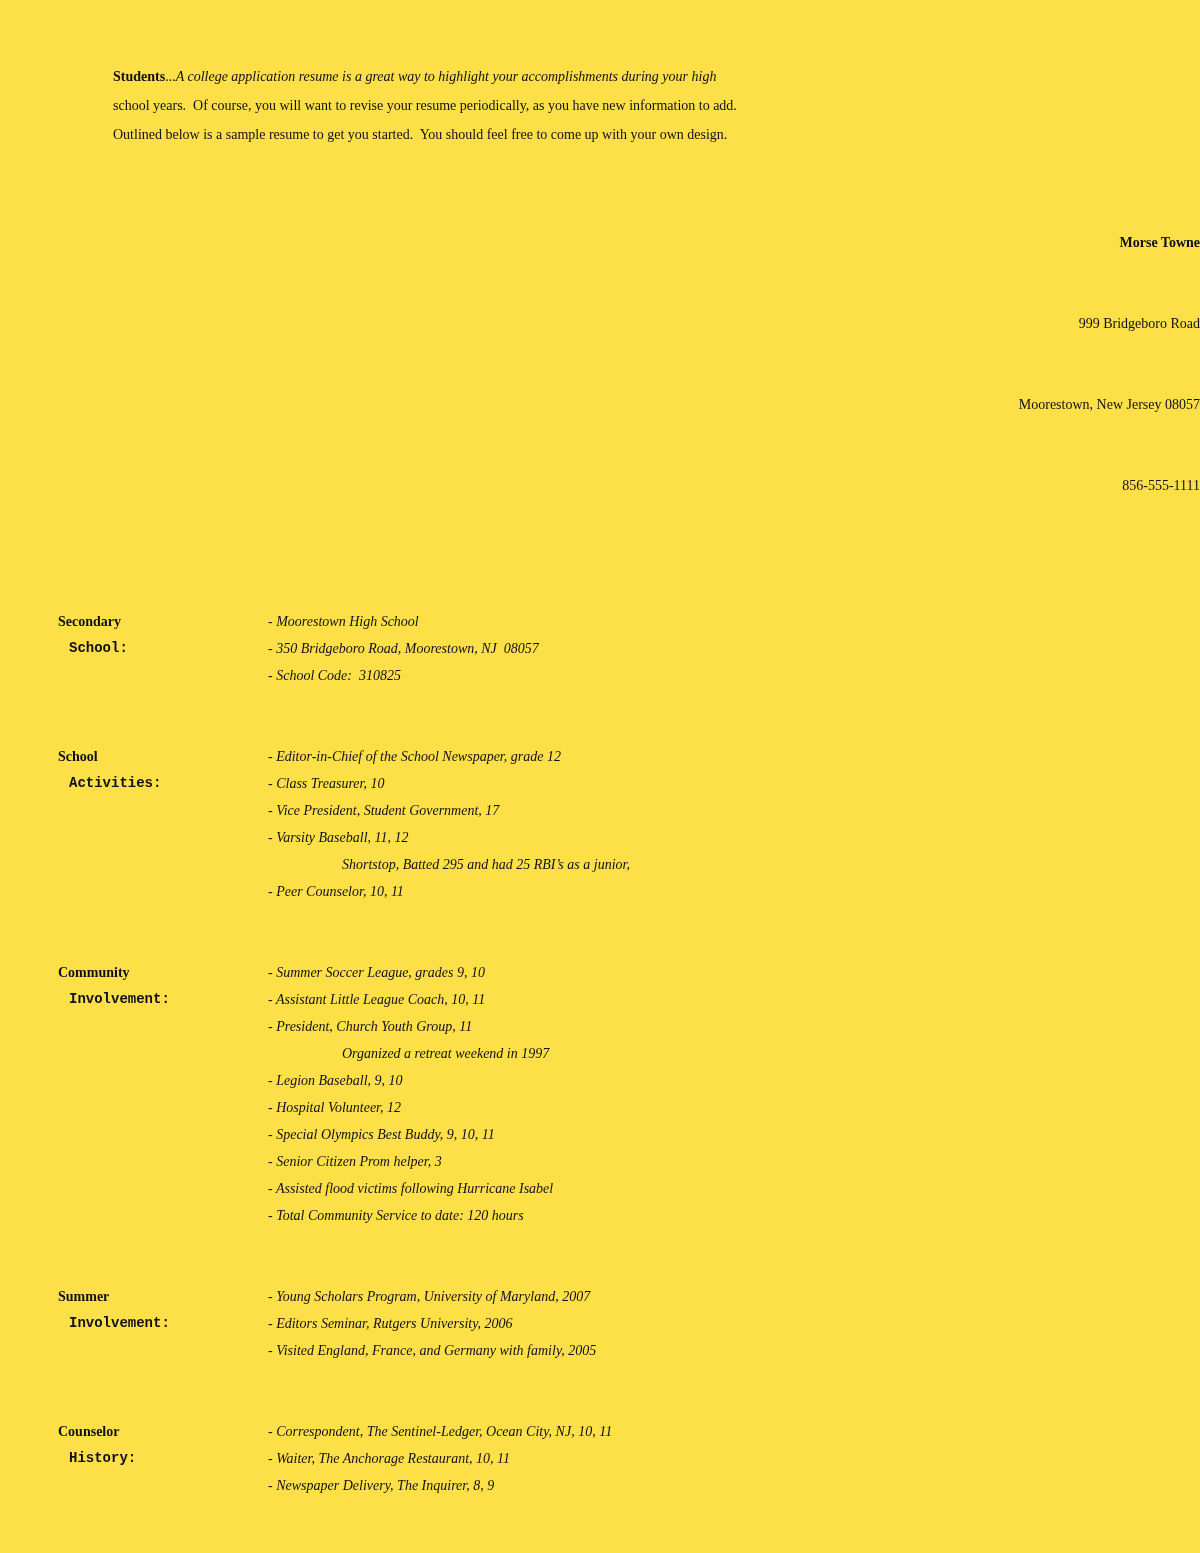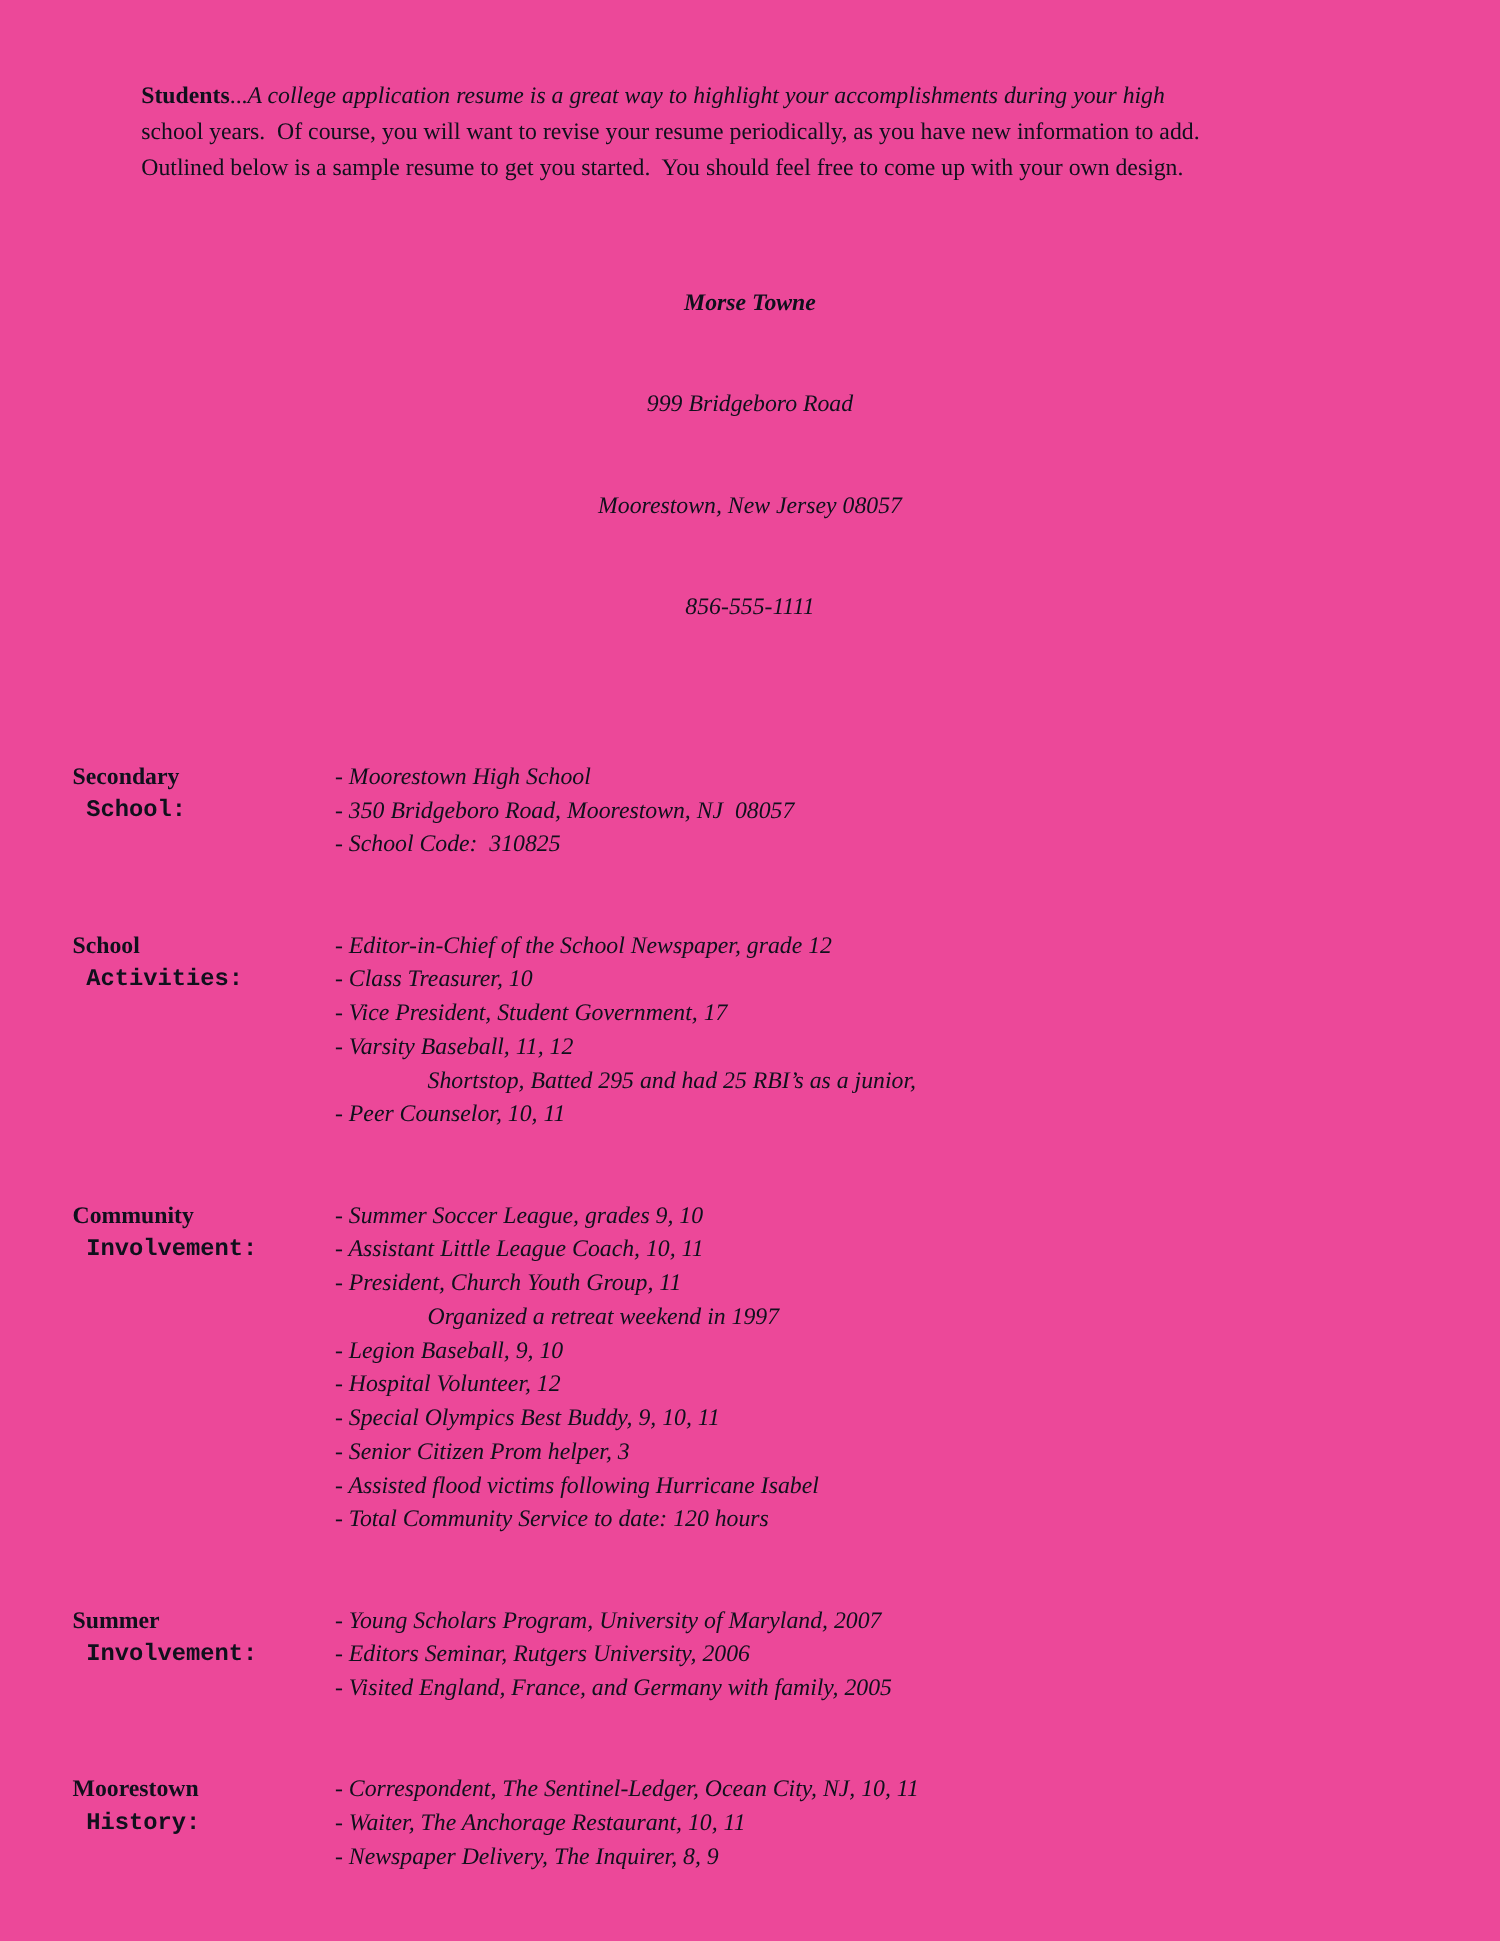"Students...A college application resume" .page { background: #ec4899 -> #fde047; font-size: 19px -> 14px }
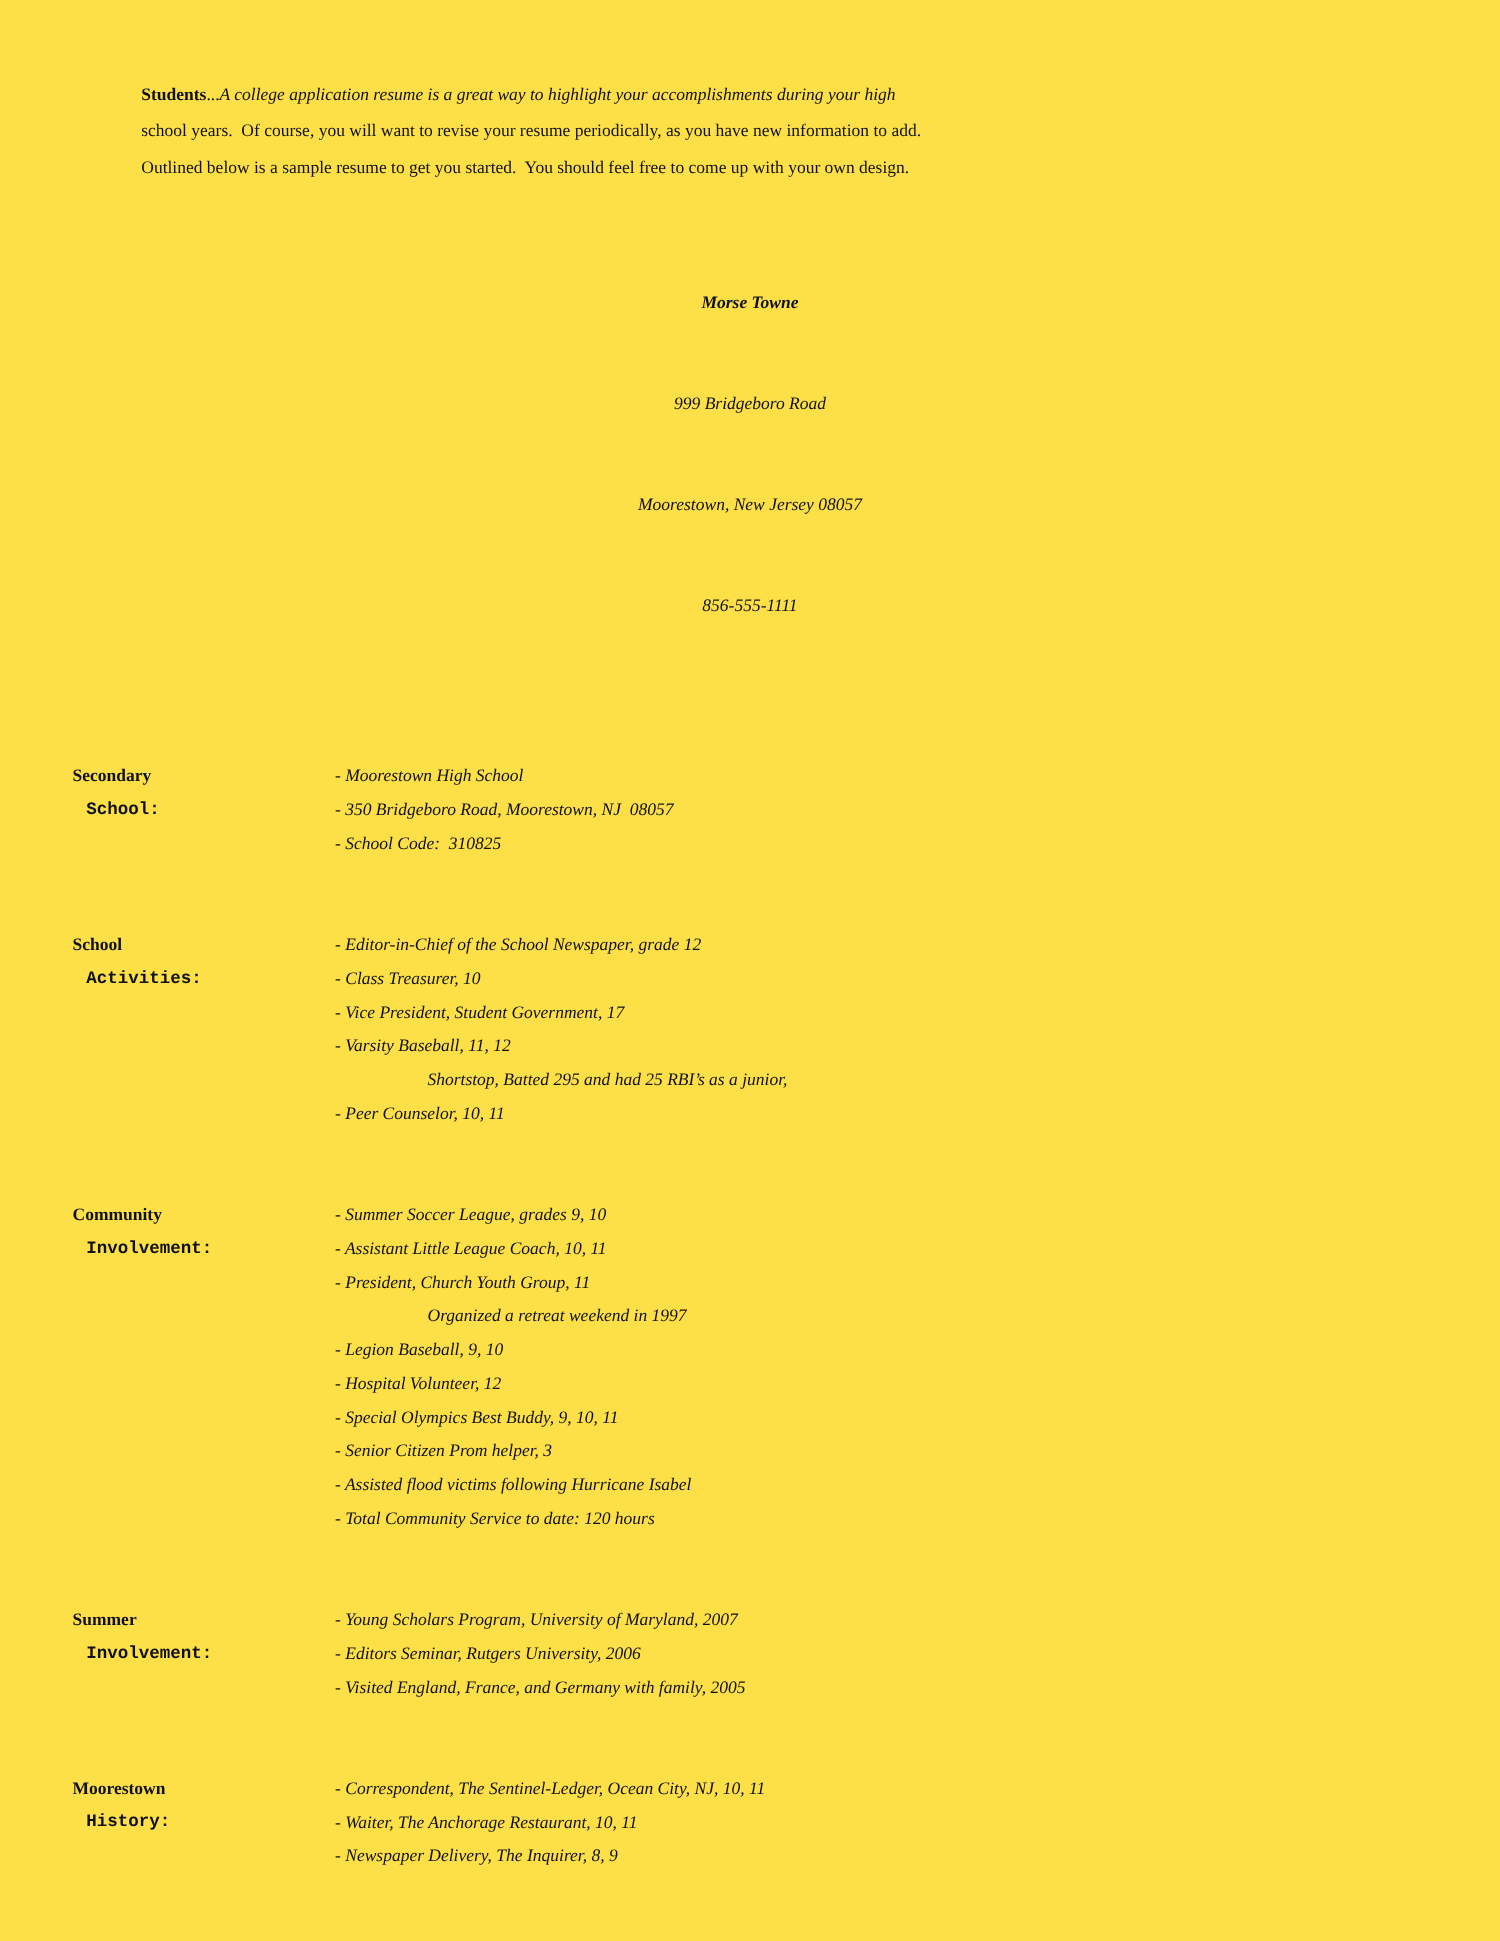"Morse Towne" .contact-header { font-style: italic -> none; text-align: center -> right }
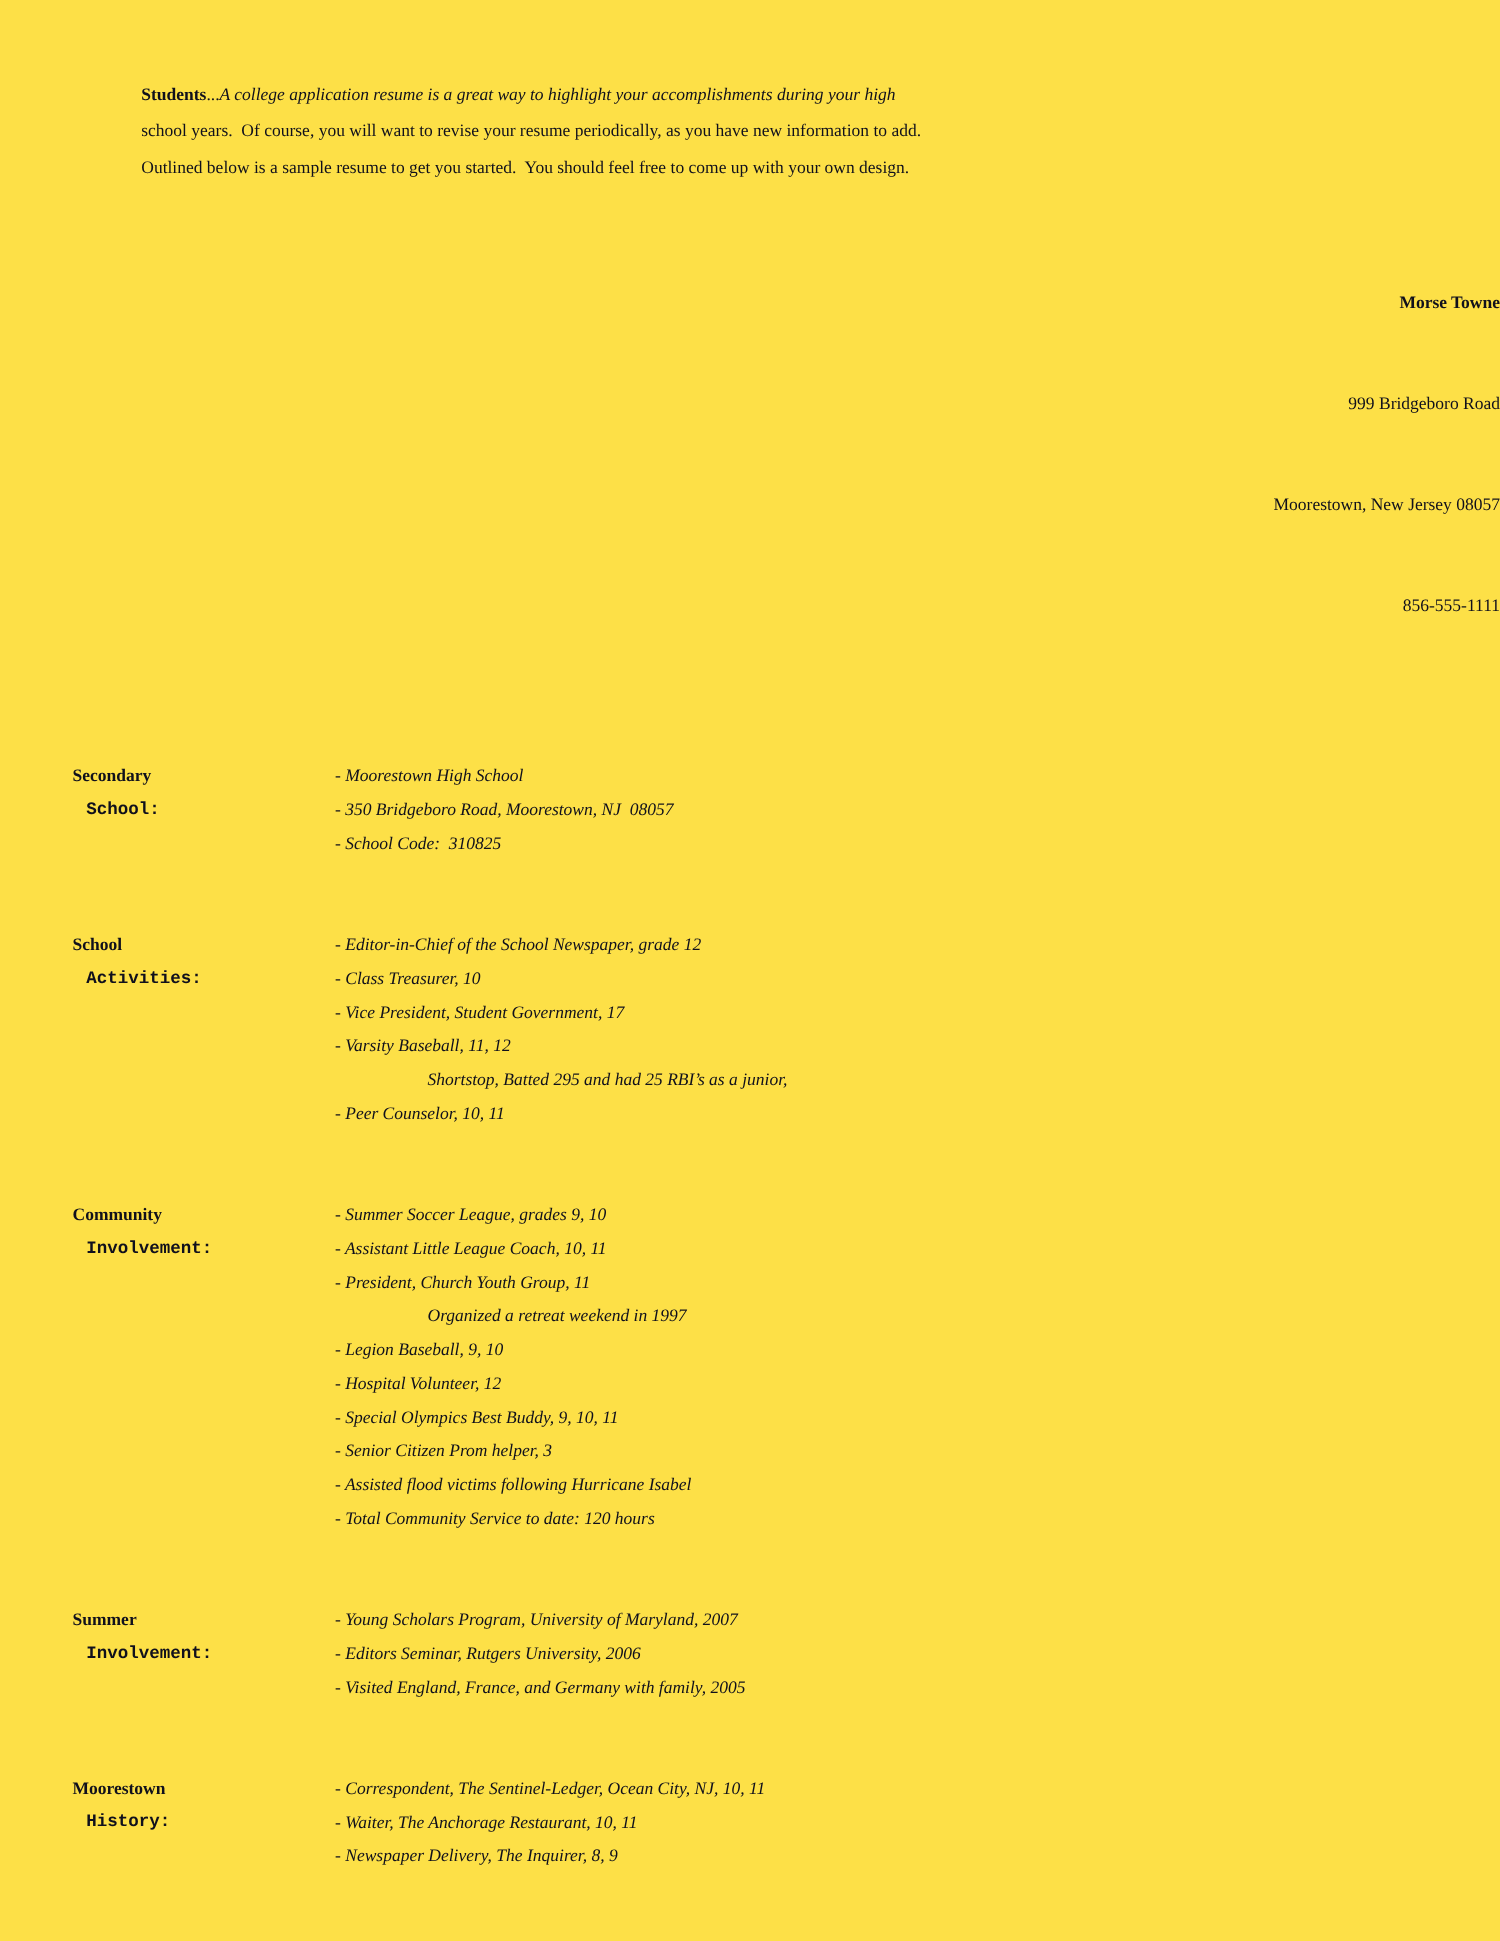"Moorestown" div.l1 { text: Moorestown -> Counselor }
